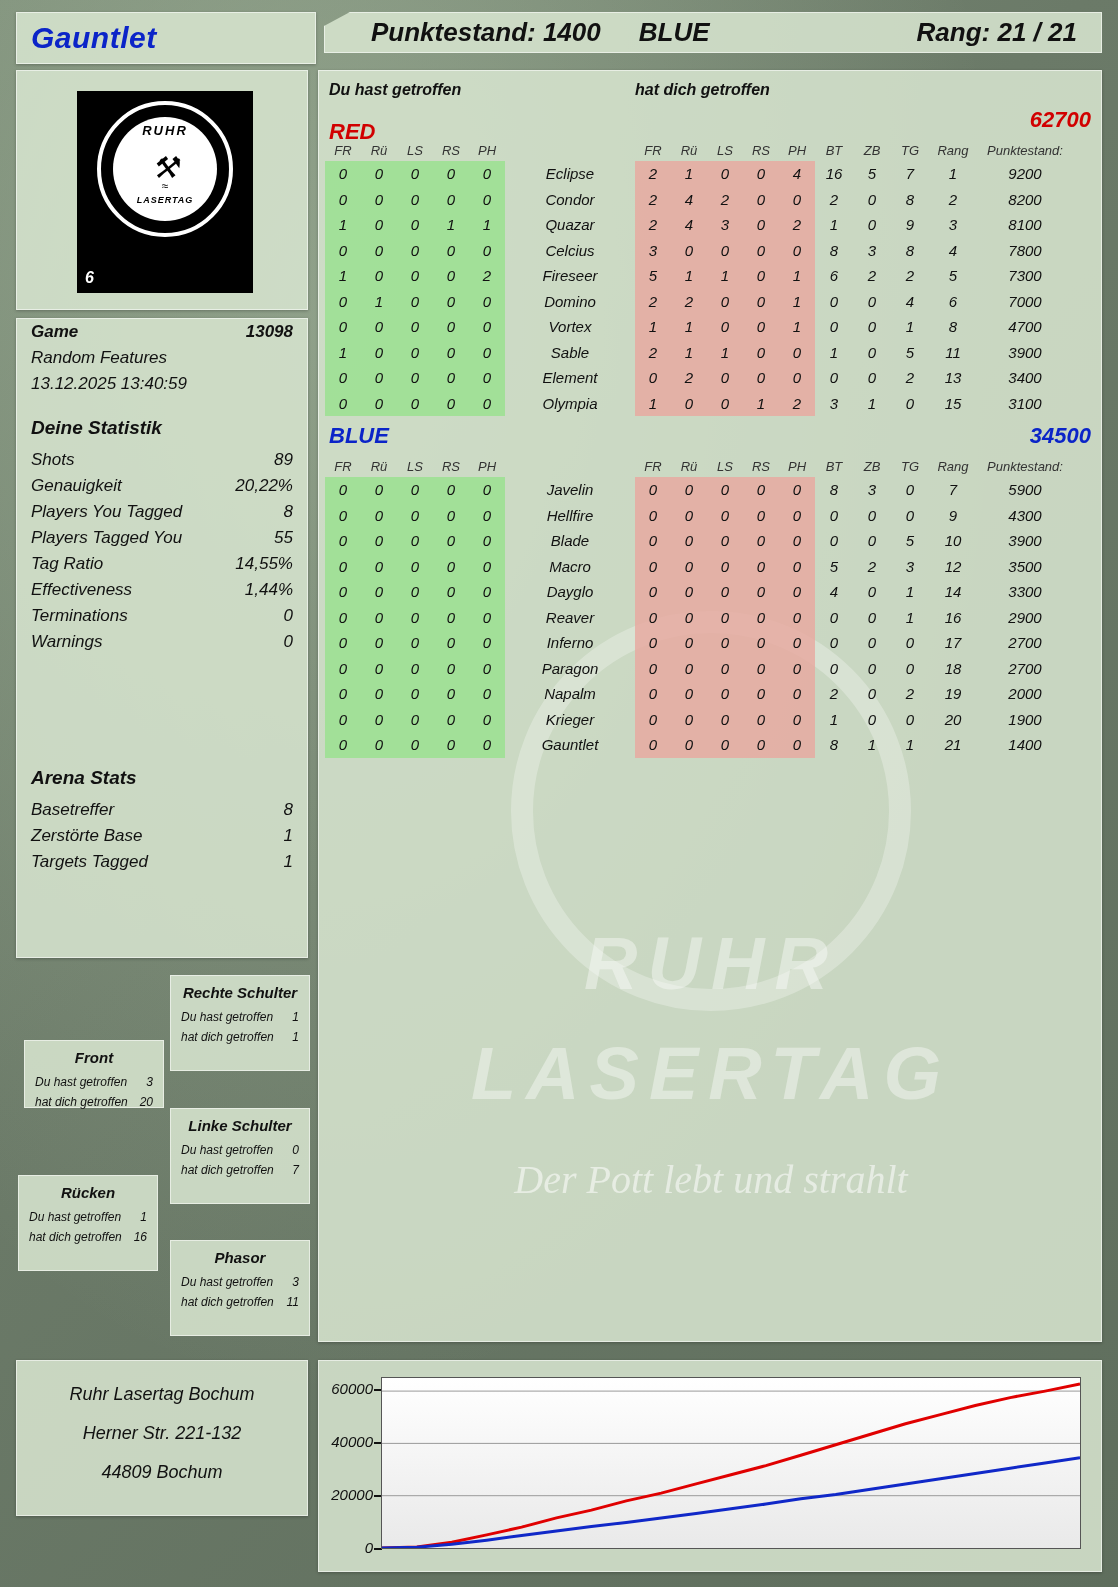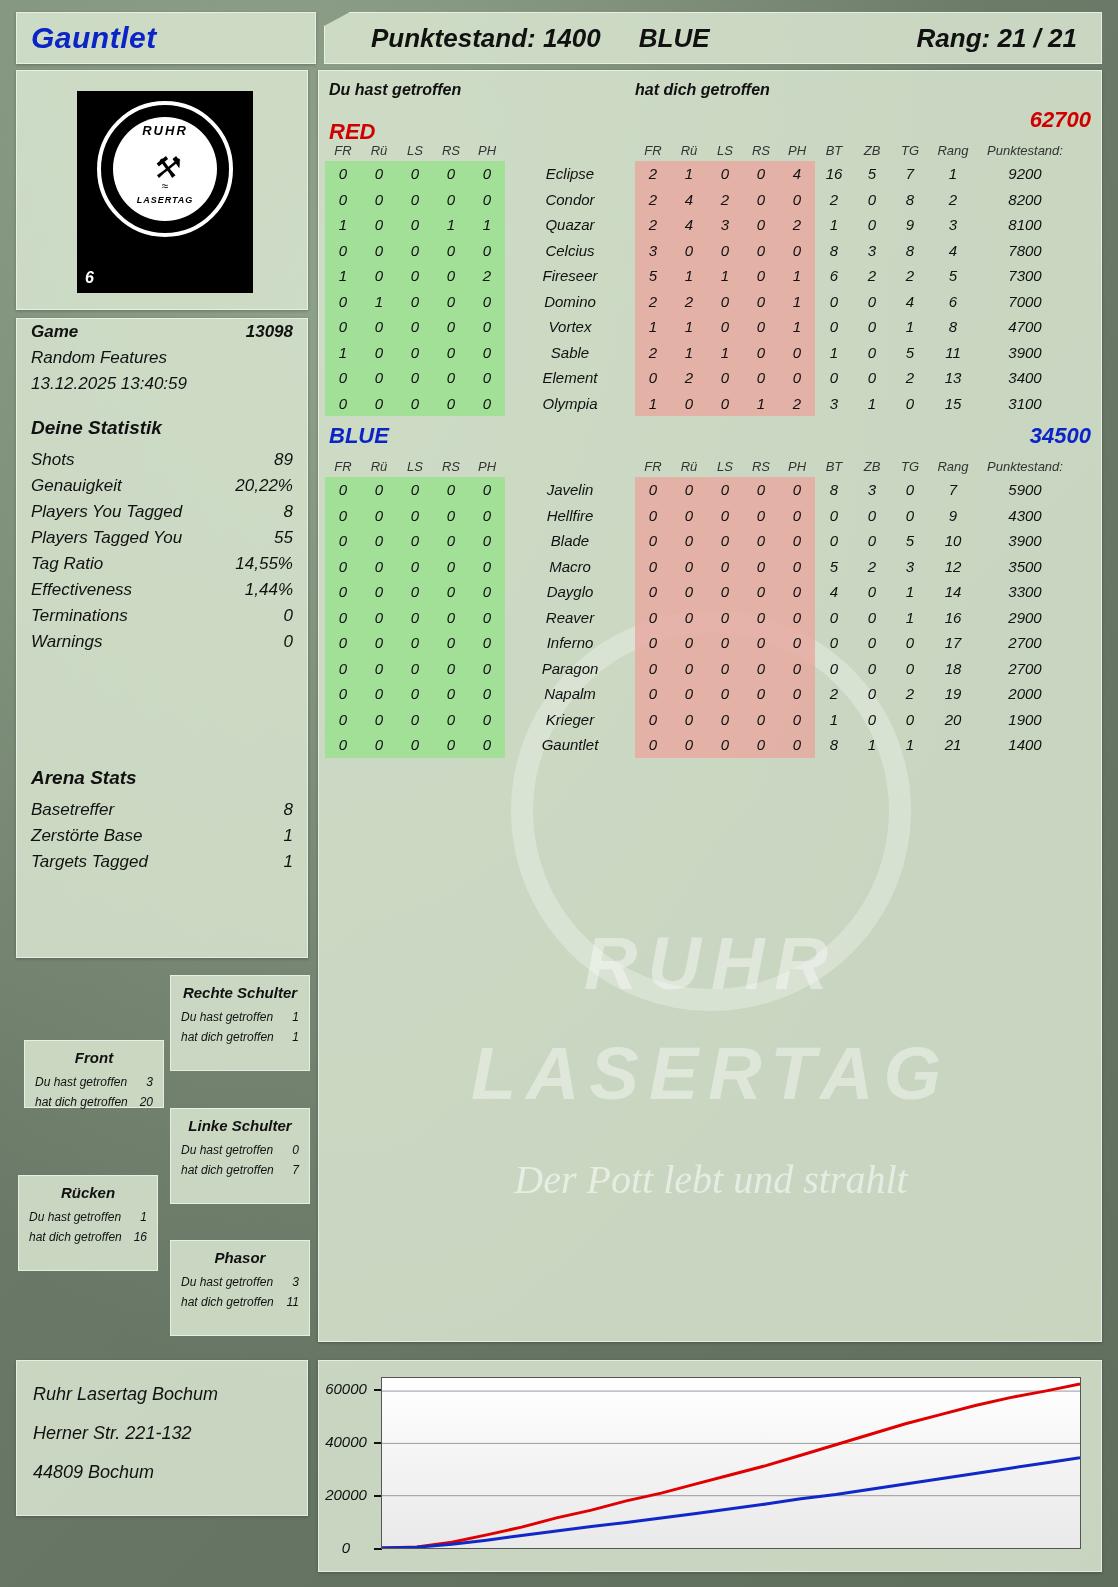"Punktestand: 1400" #score-block { height: 52px -> 41px }
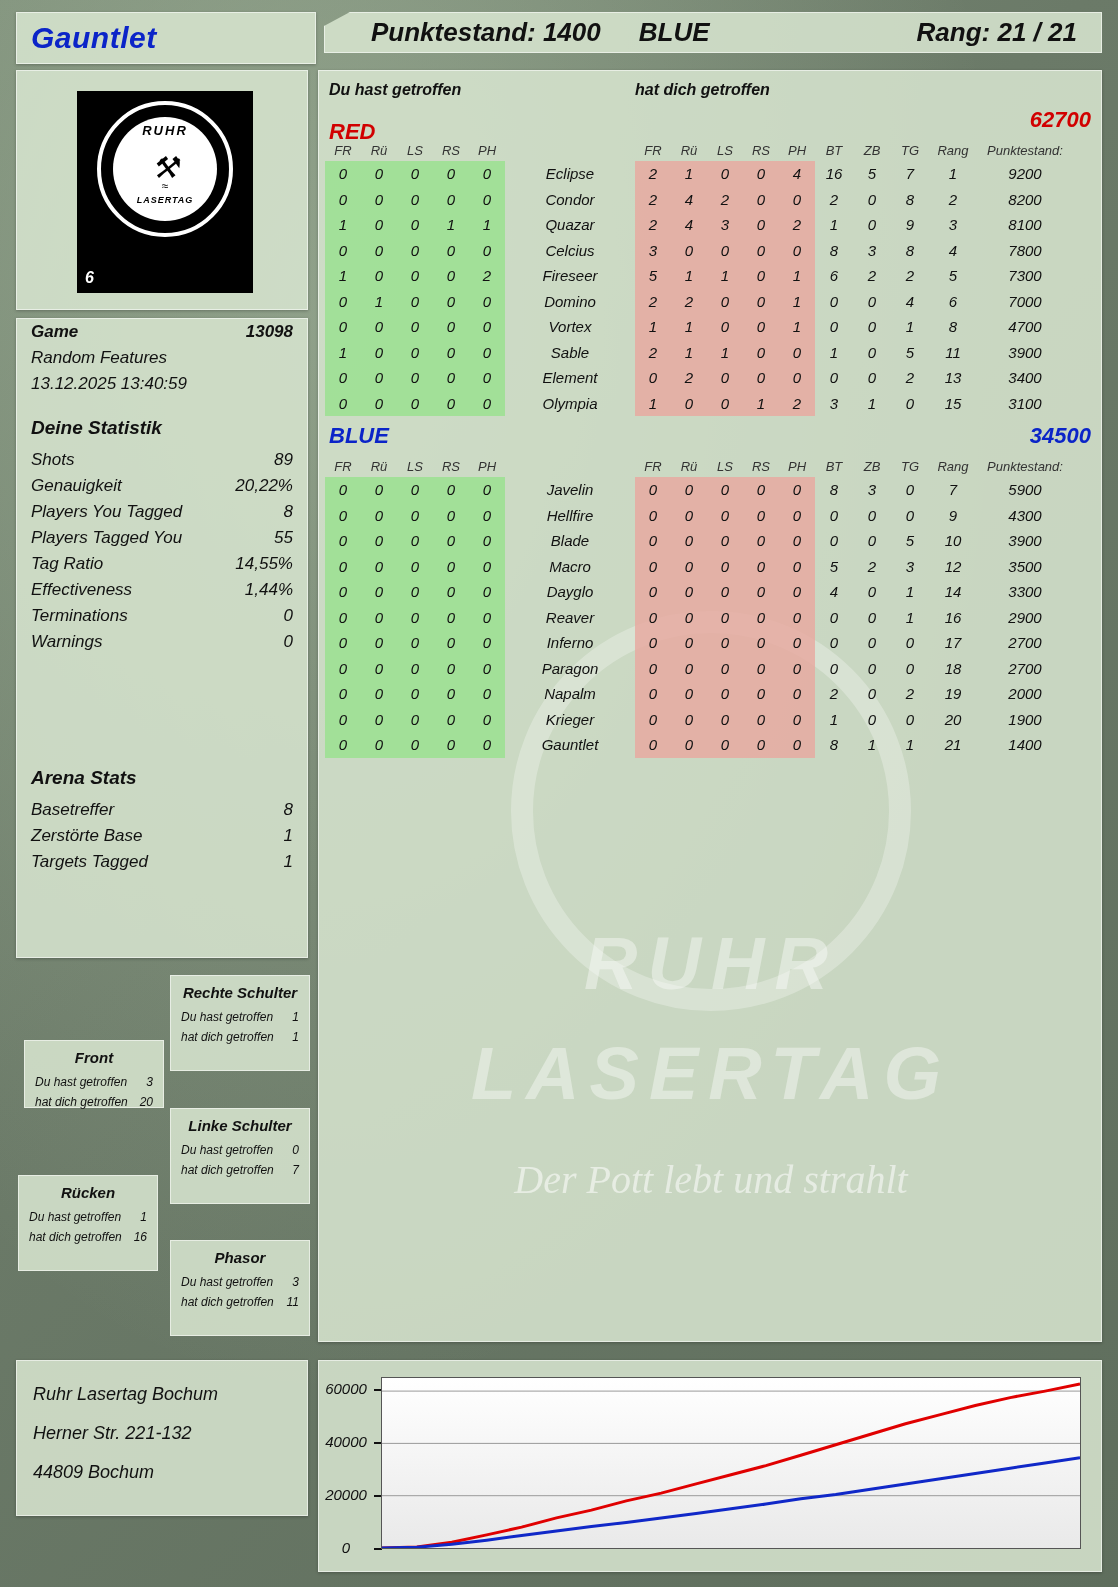"Ruhr Lasertag Bochum" #address-panel { text-align: none -> center }
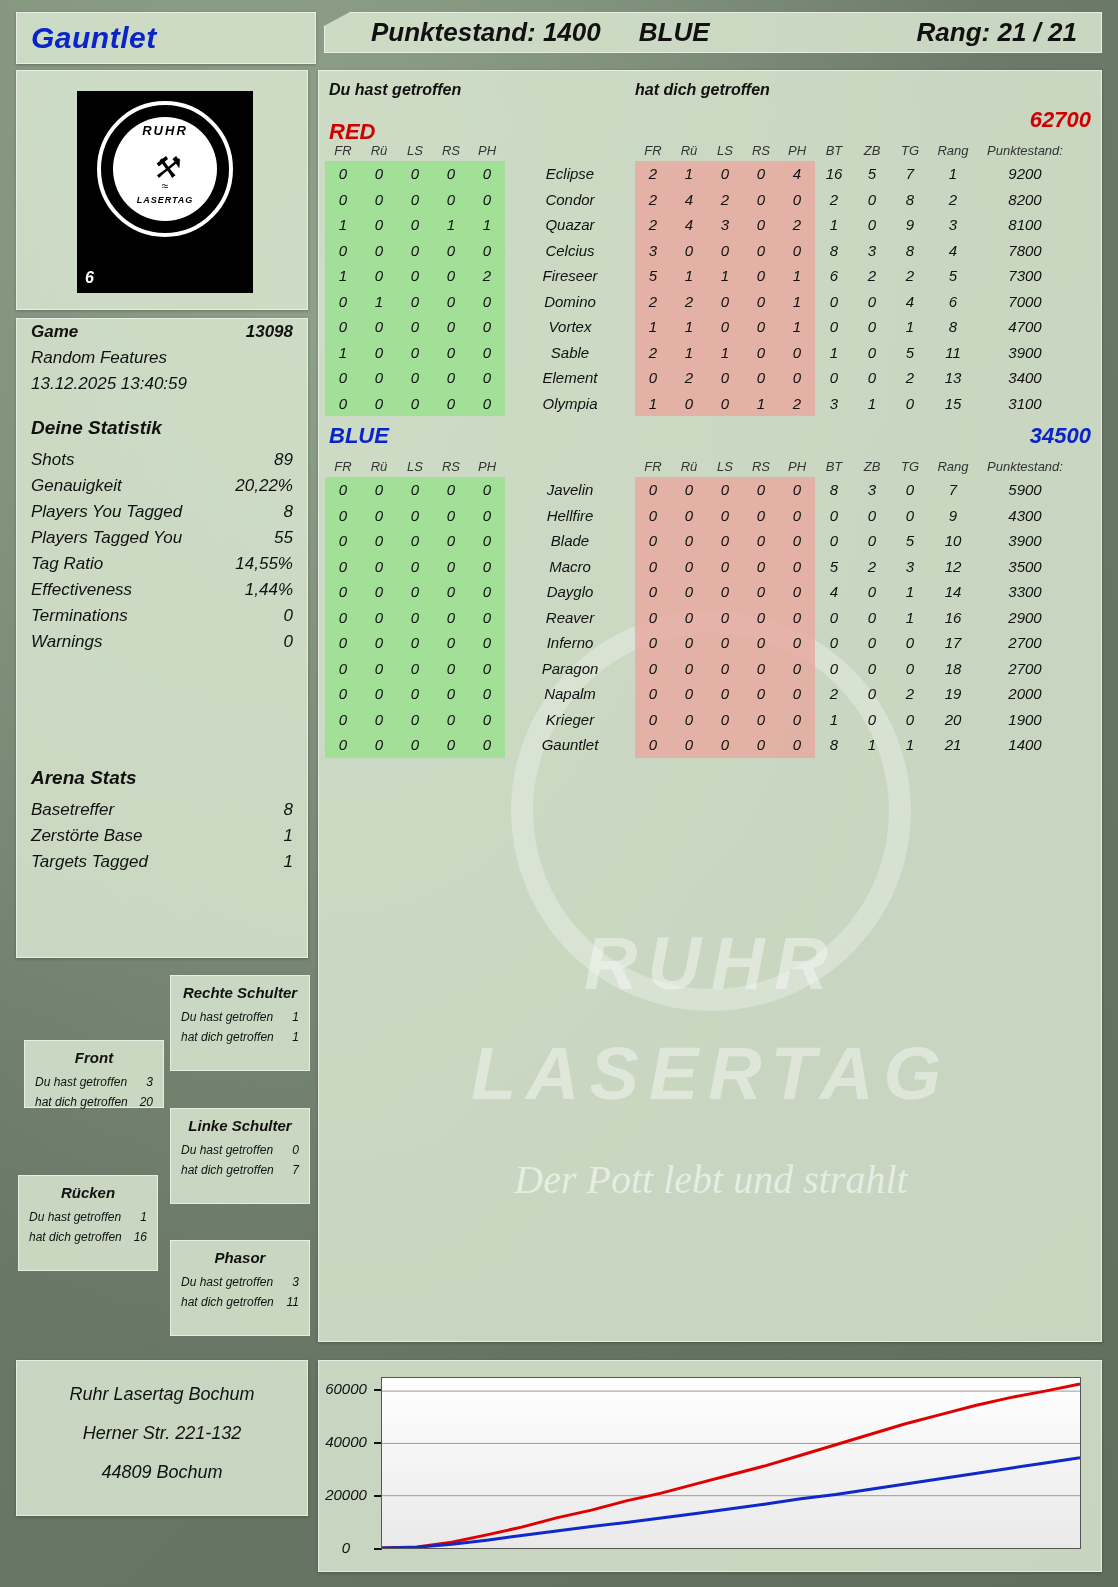"60000" .ytick { text-align: center -> right }
